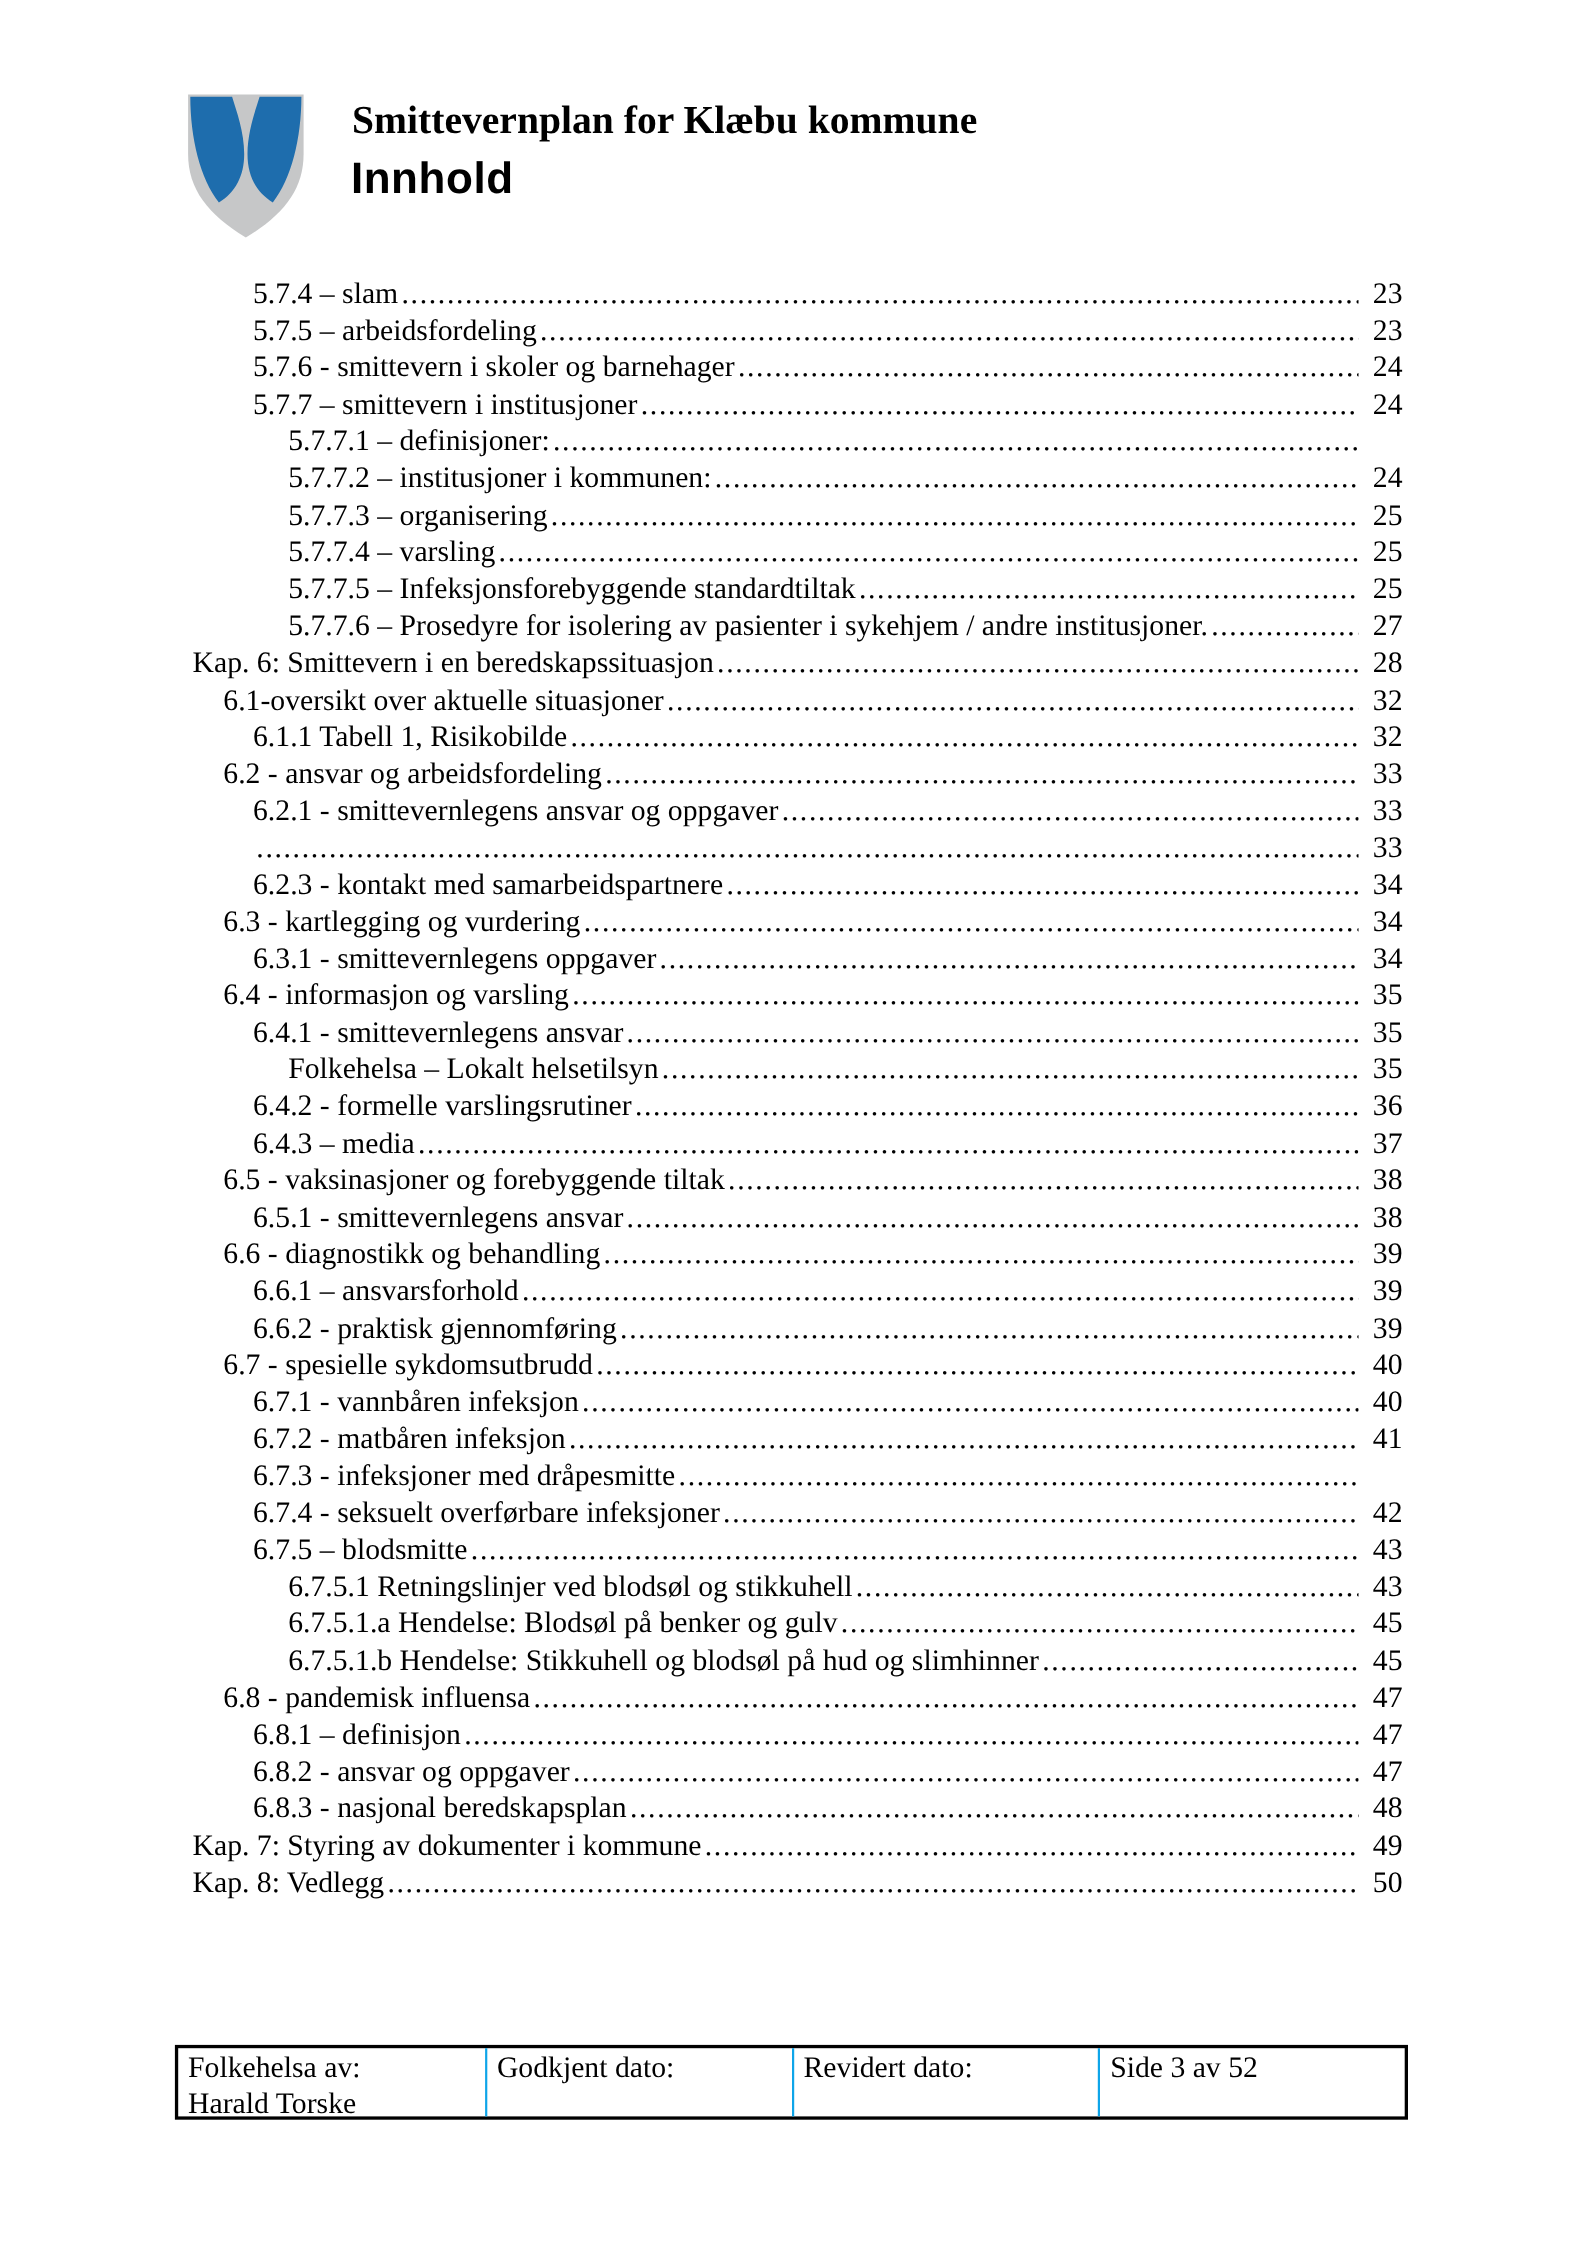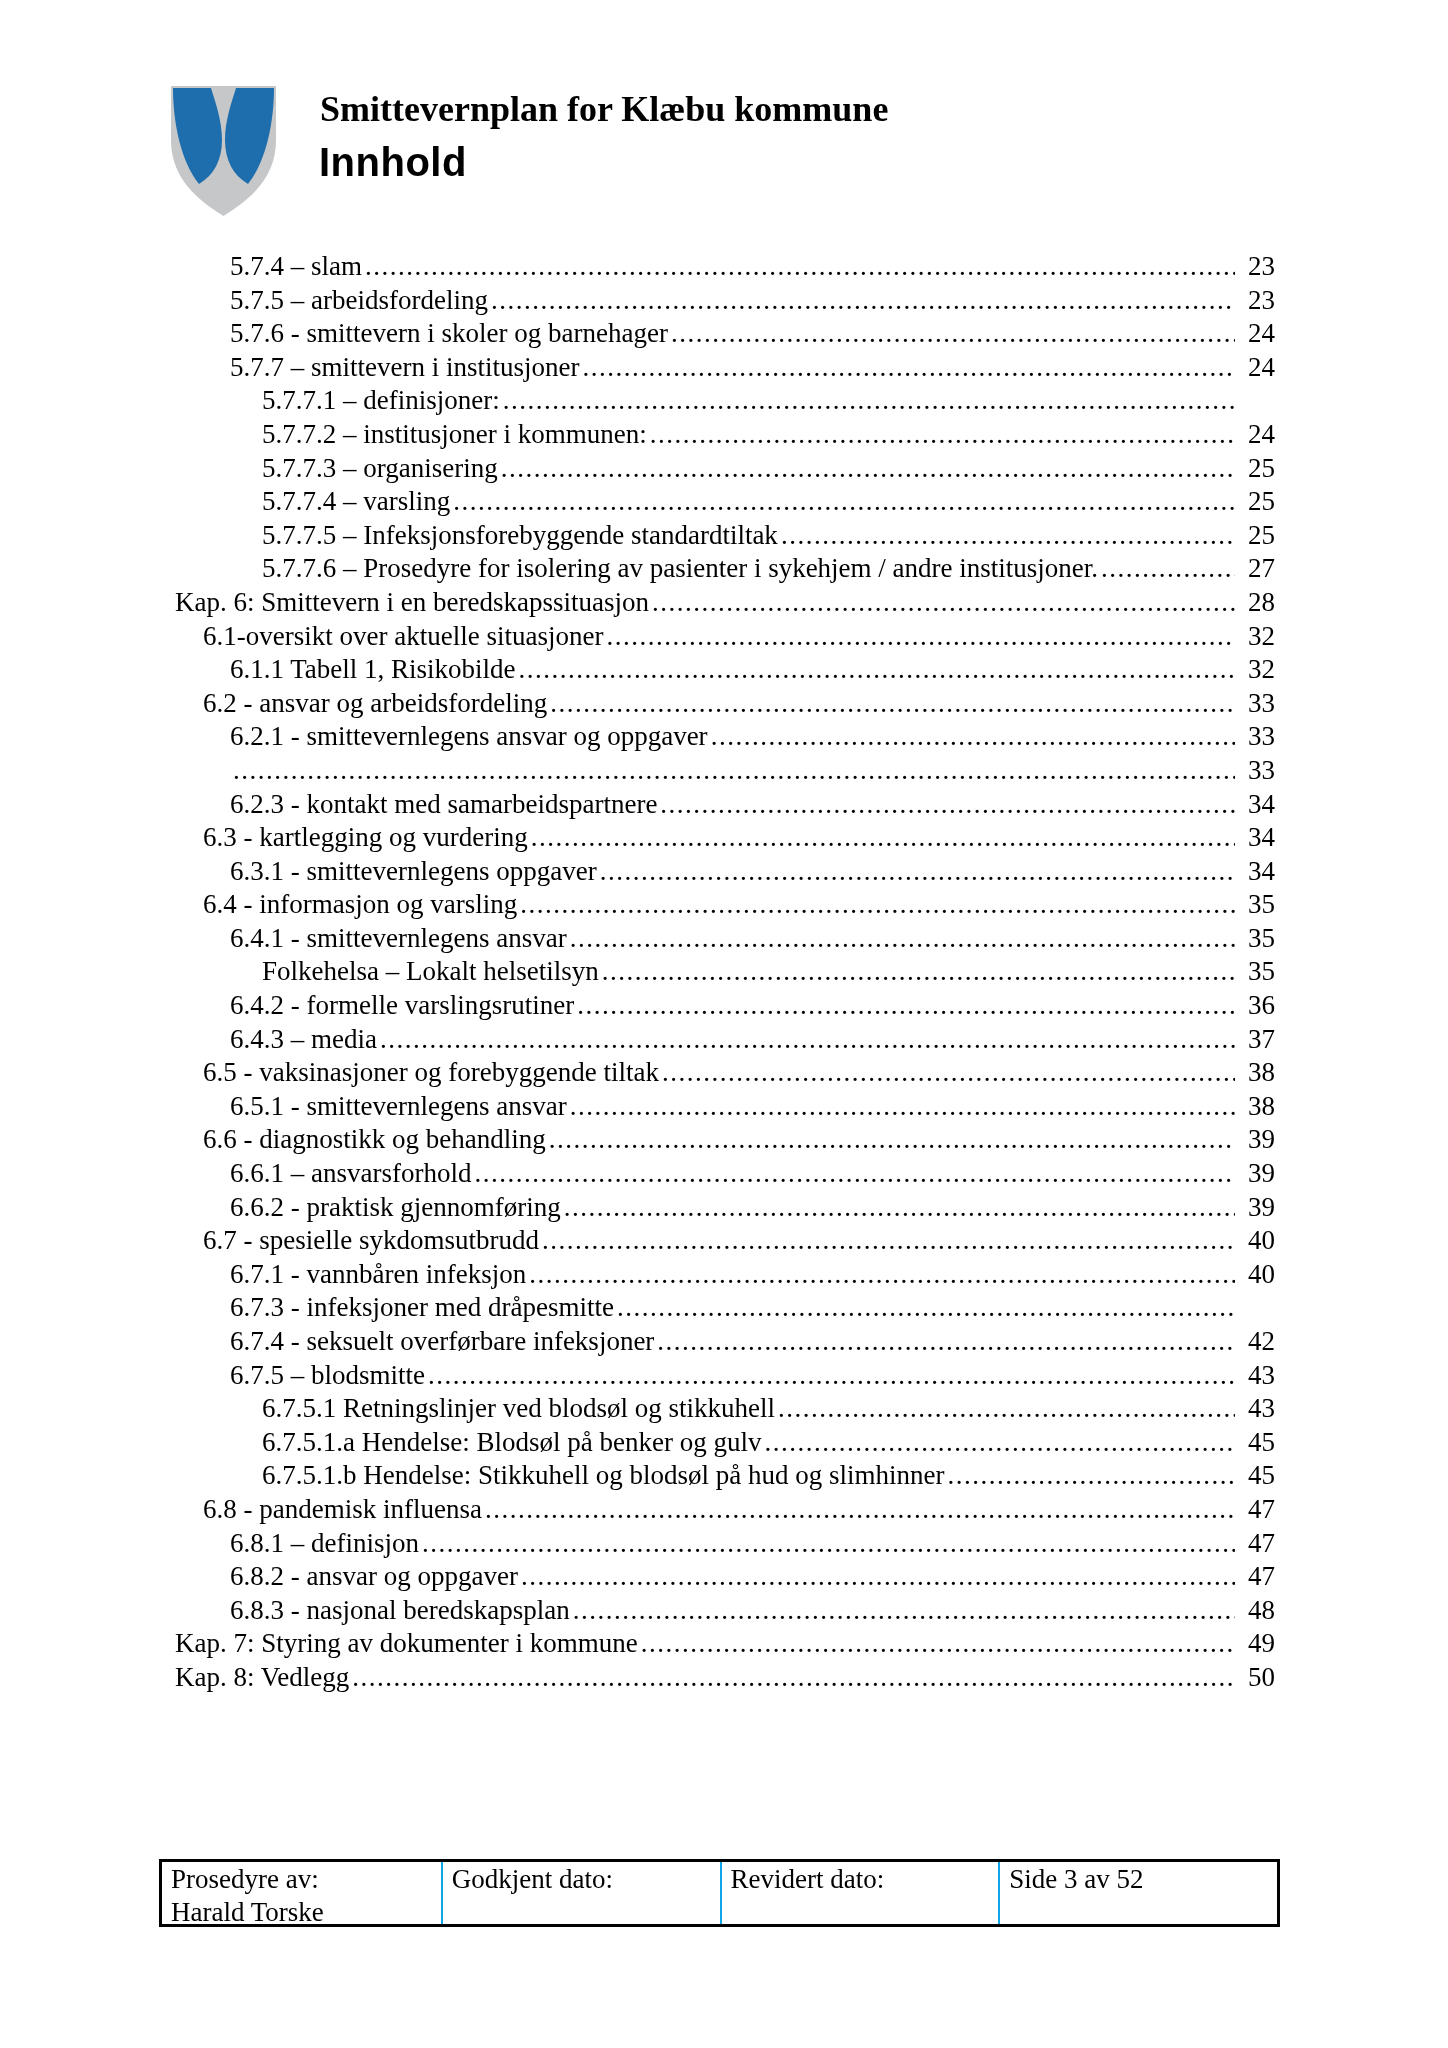"6.7.2 - matbåren infeksjon" div.toc-row { html: none -> <div> <span>6.7.2 - matbåren infeksjon</span> <span></span> <span>41</span> </div> }
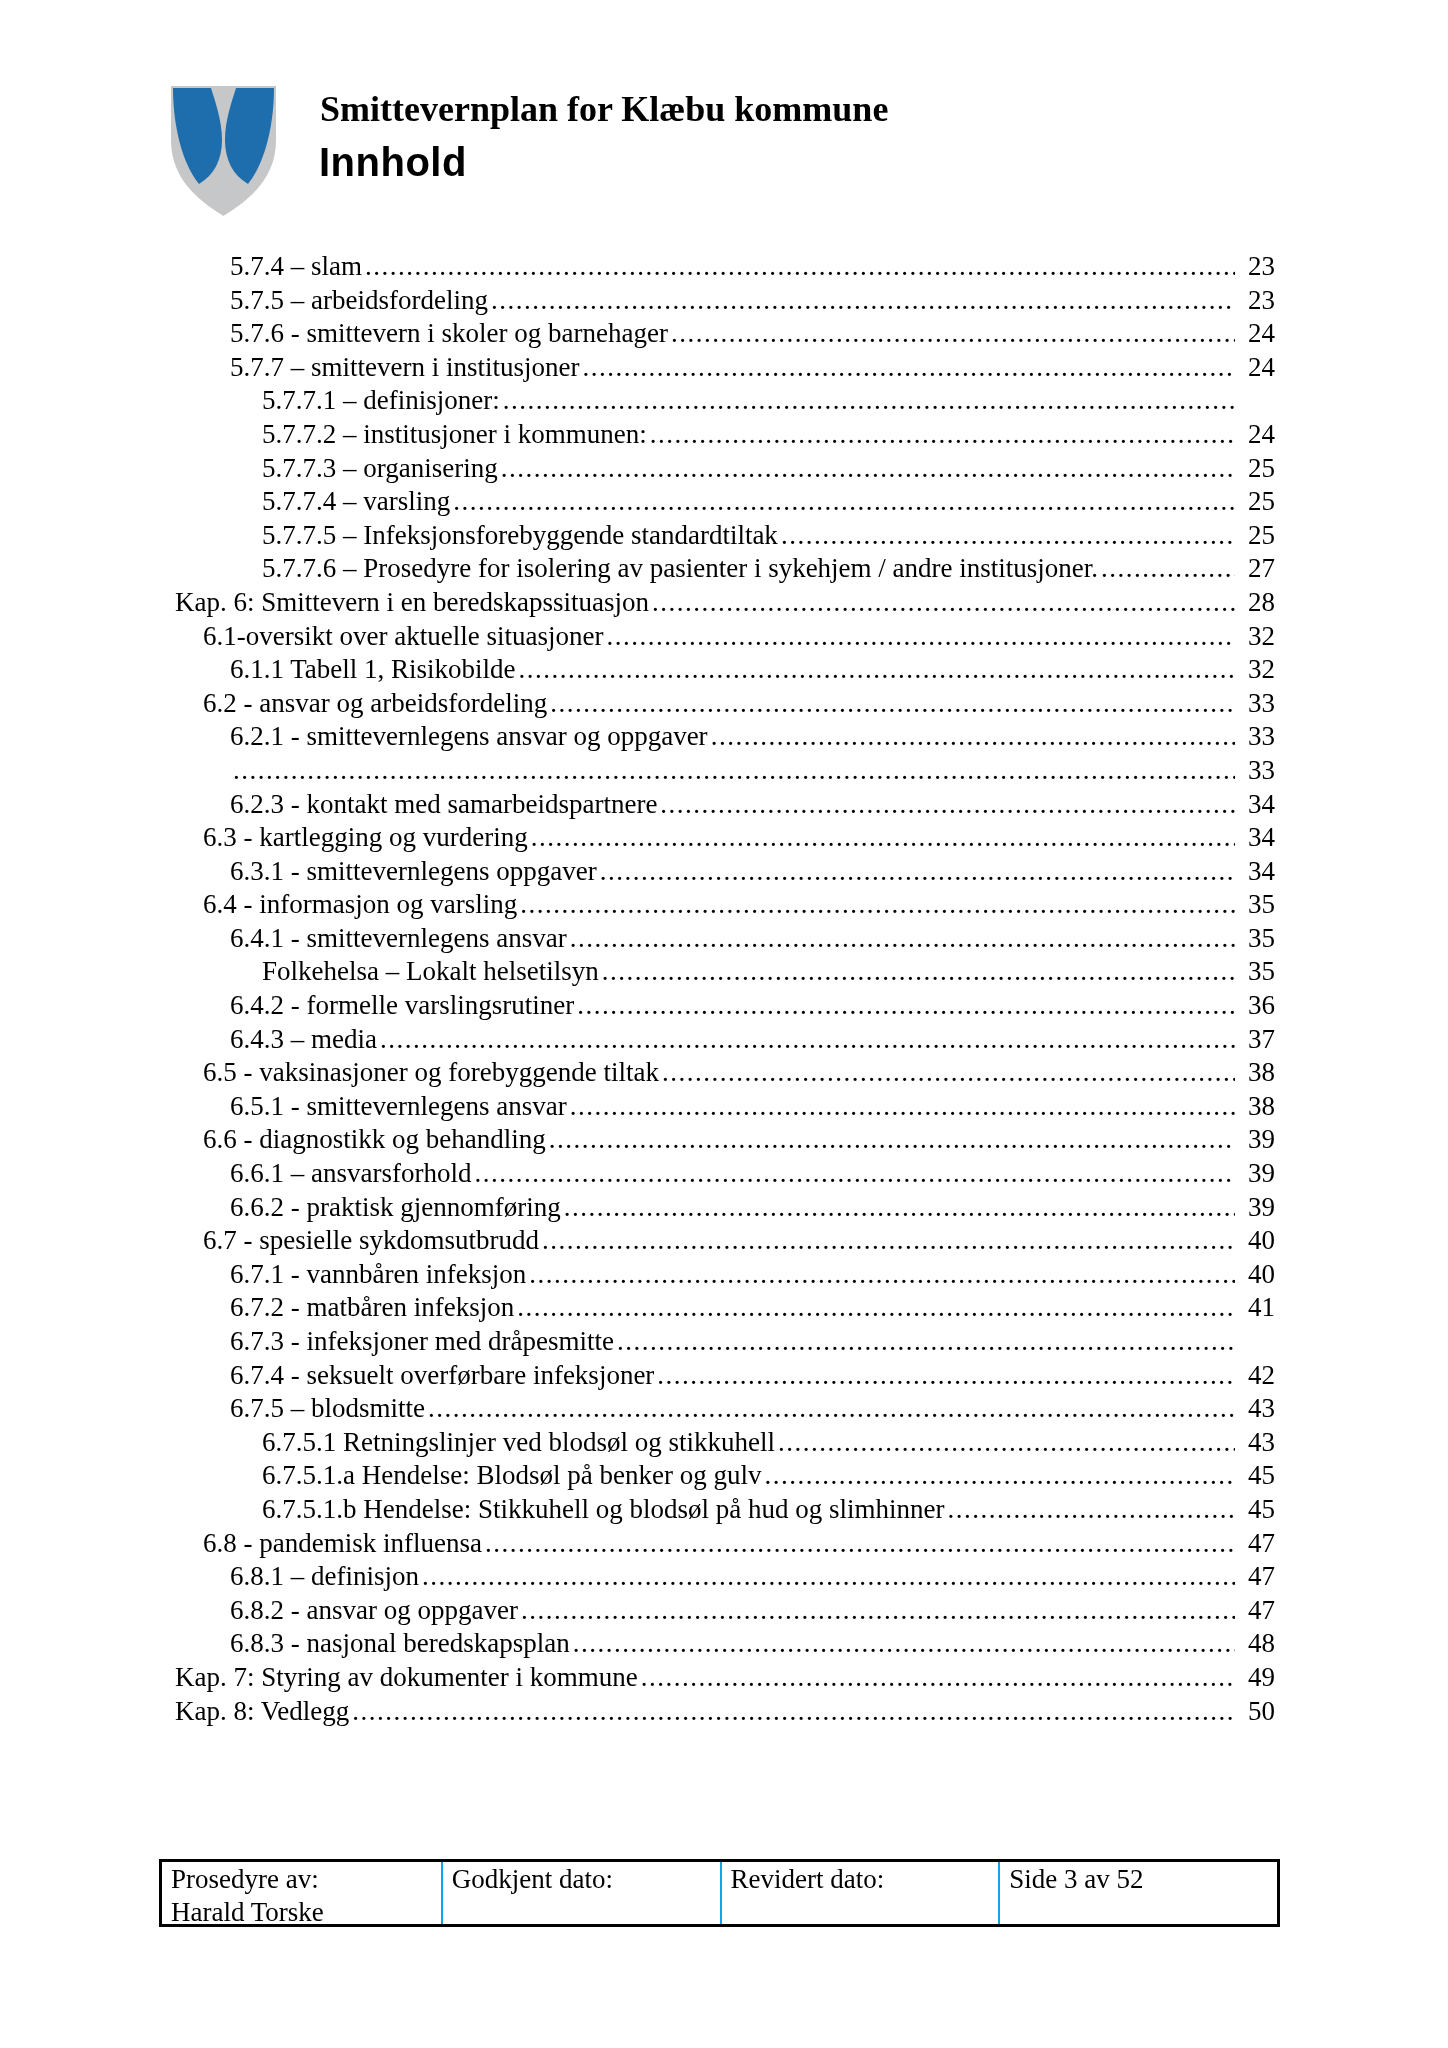"Prosedyre av:" div { text: Prosedyre -> Folkehelsa }
